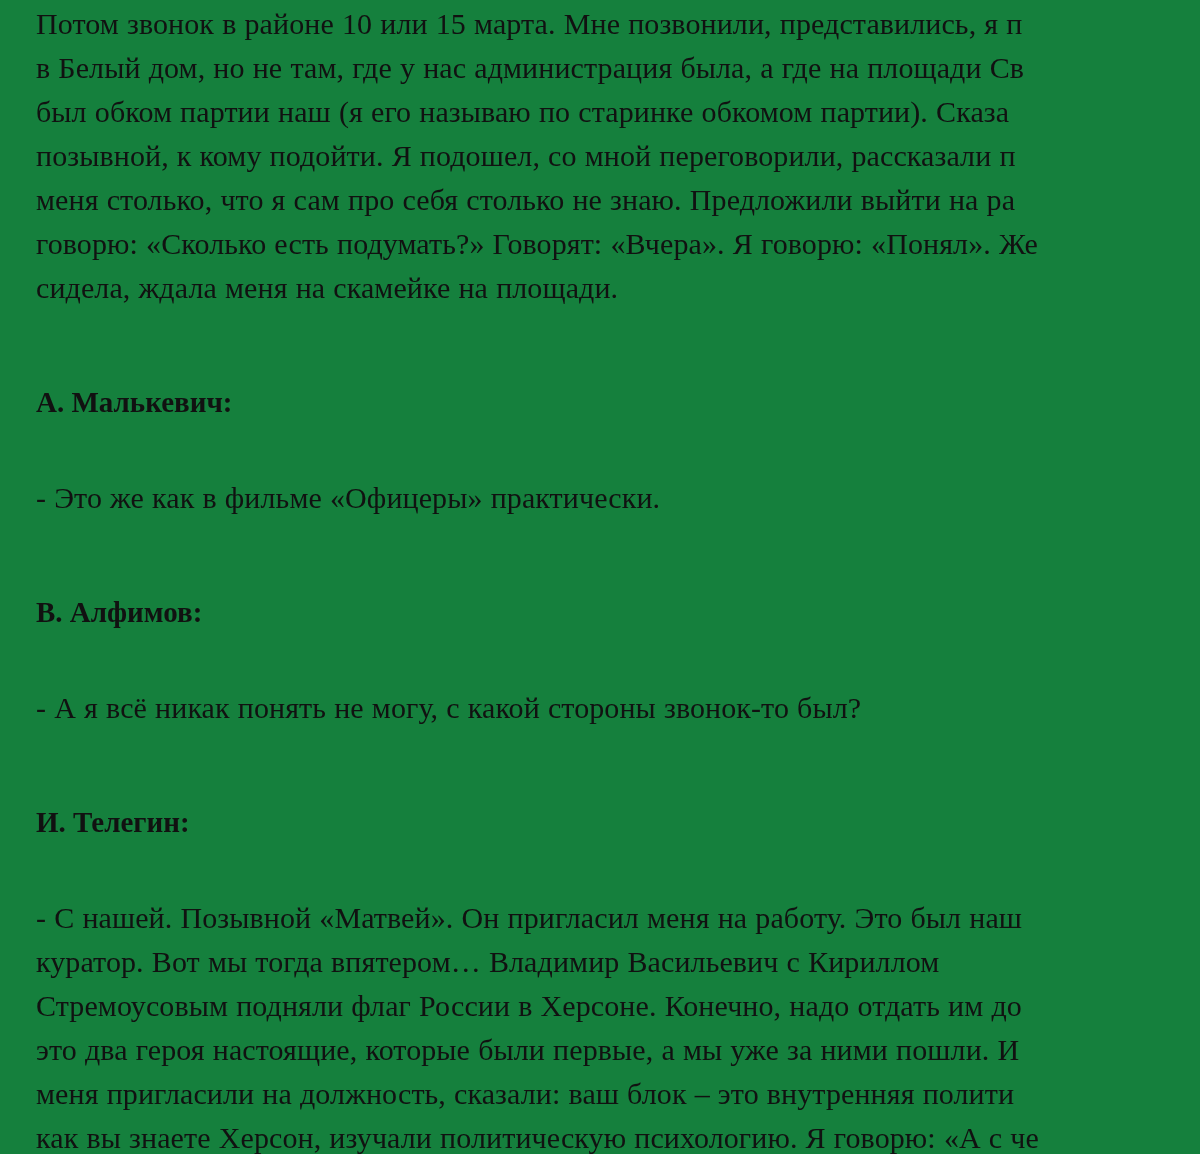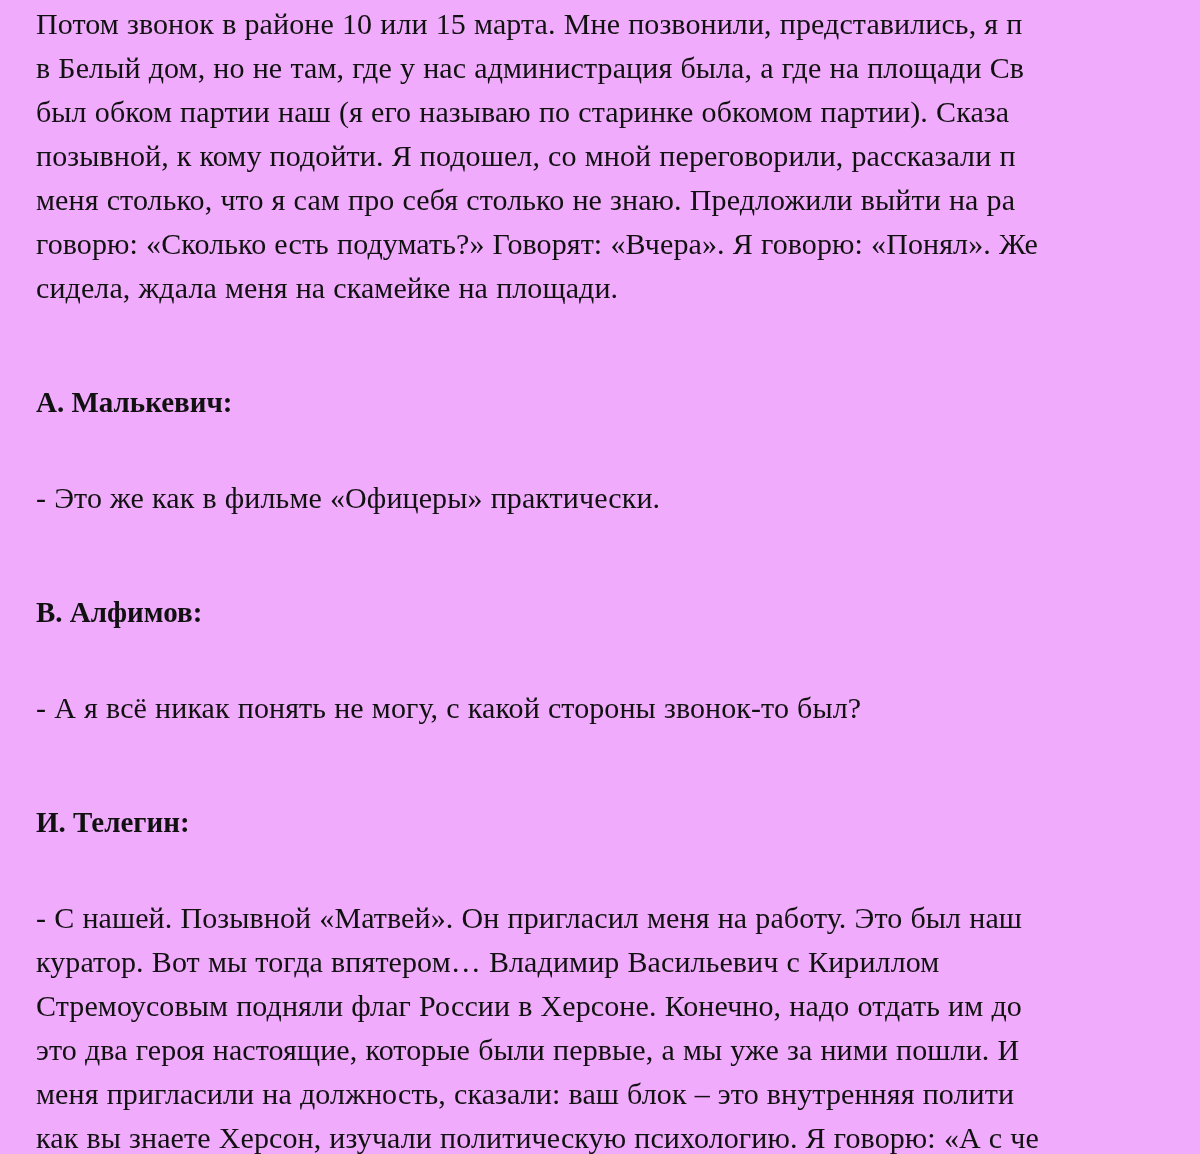"Потом звонок в районе 10" #page-viewport { background: #f0abfc -> #15803d }
